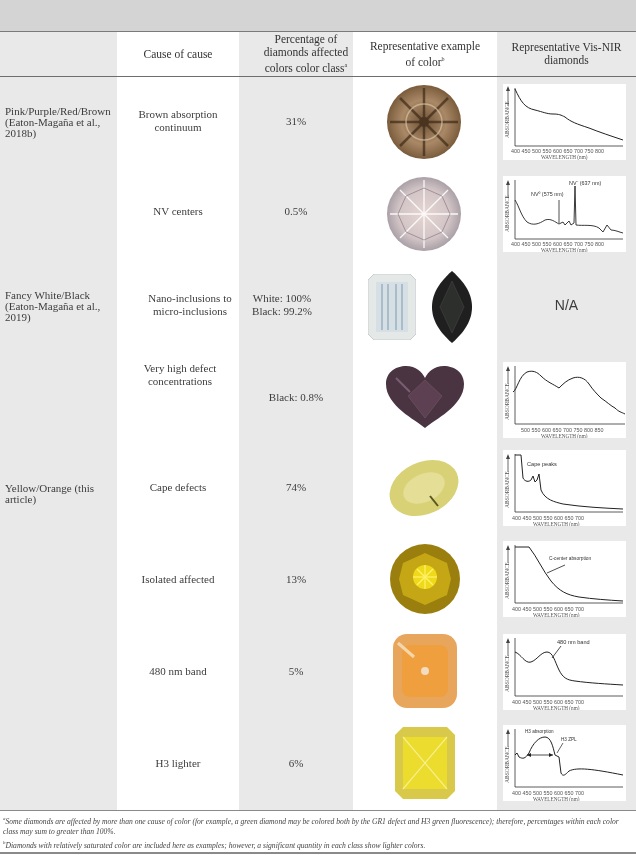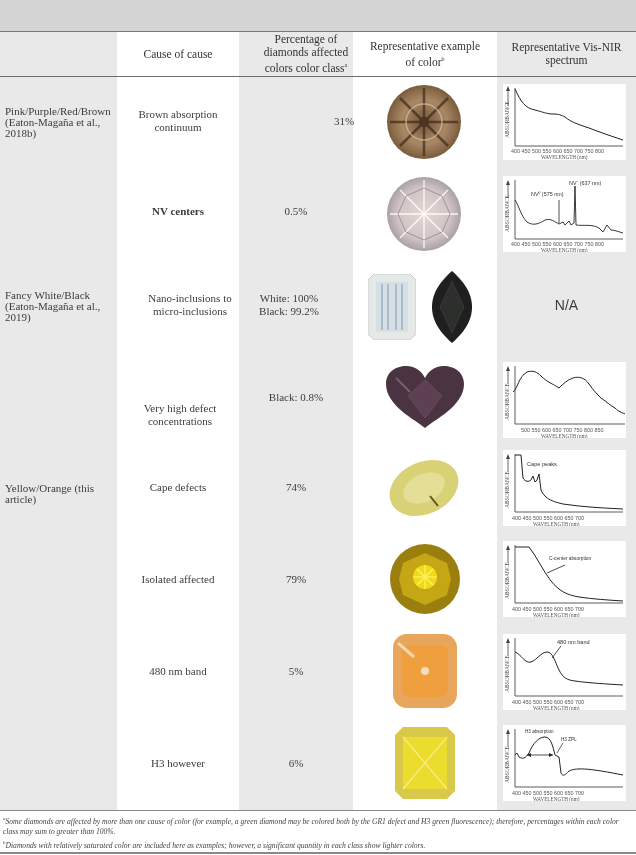"spectrum" div { text: spectrum -> diamonds }
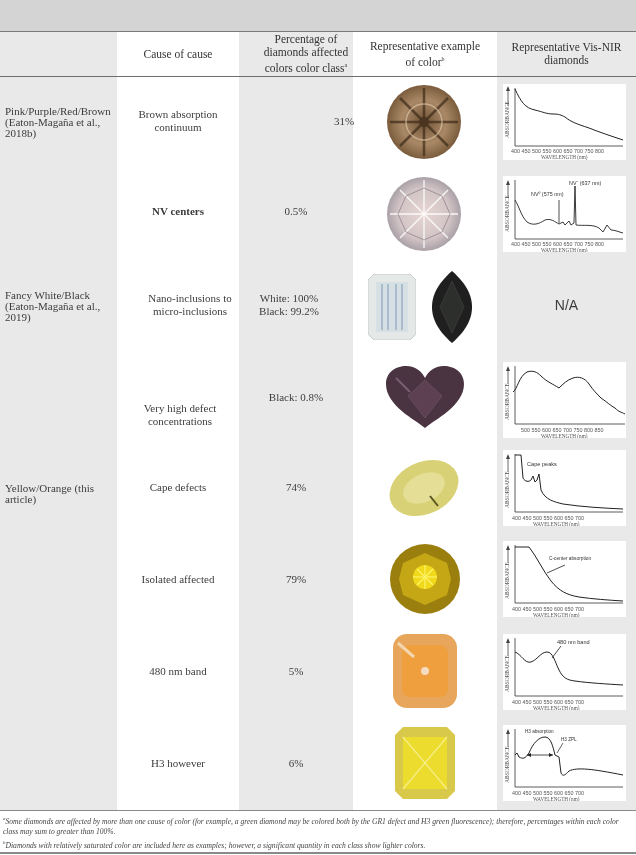"31%" div.cell { padding-left: 48px -> none }
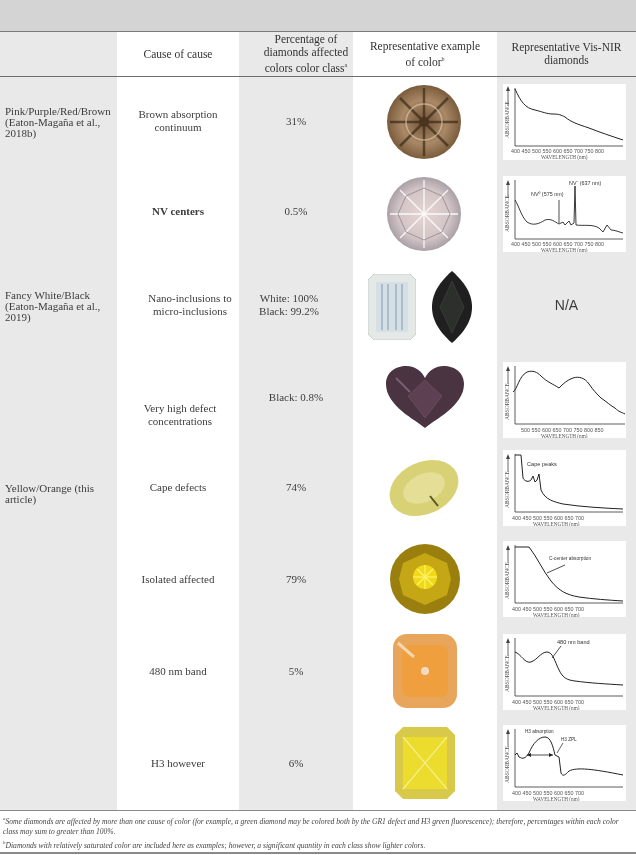"NV centers" div.cell { font-weight: bold -> none }
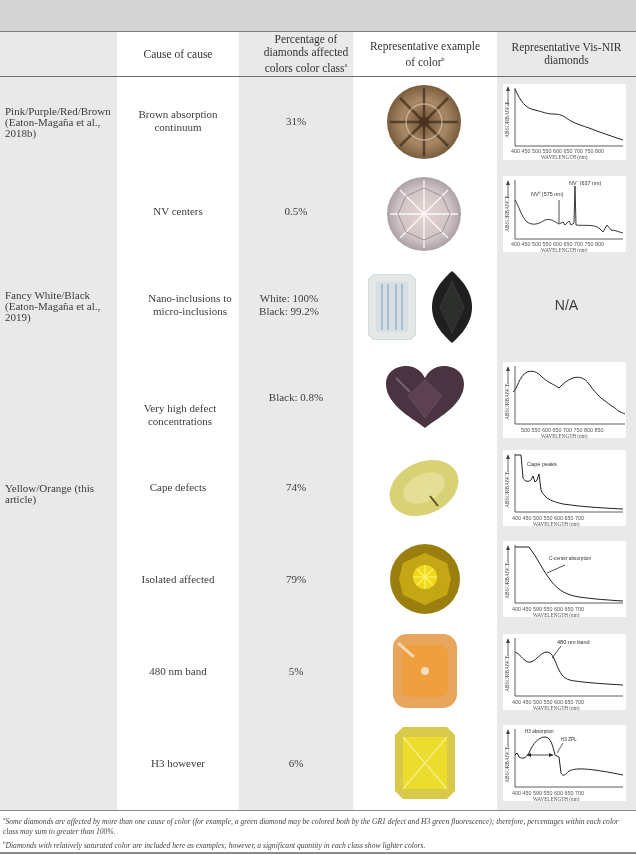"White: 100%" div.cell { left: 232px -> 225px }
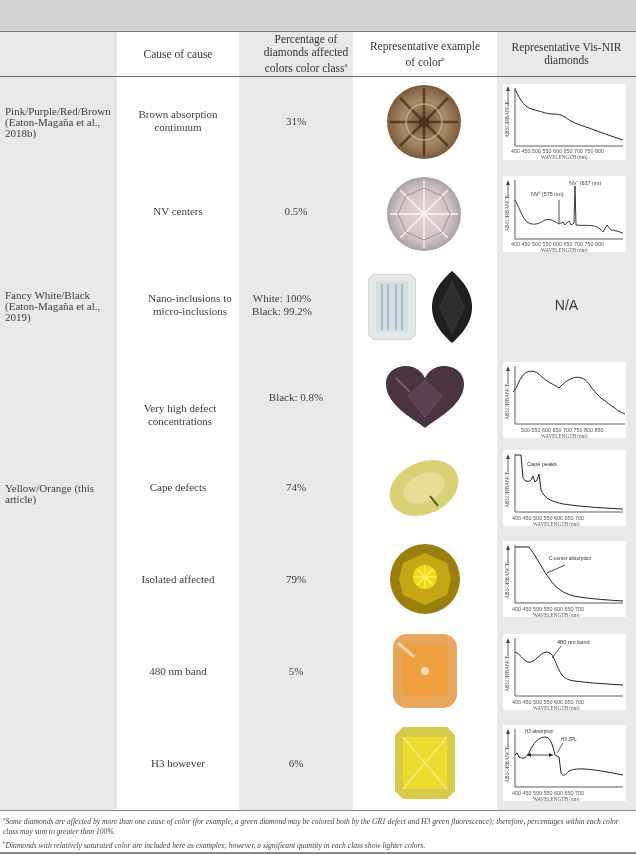"Very high defect" div.cell { top: 395px -> 355px }
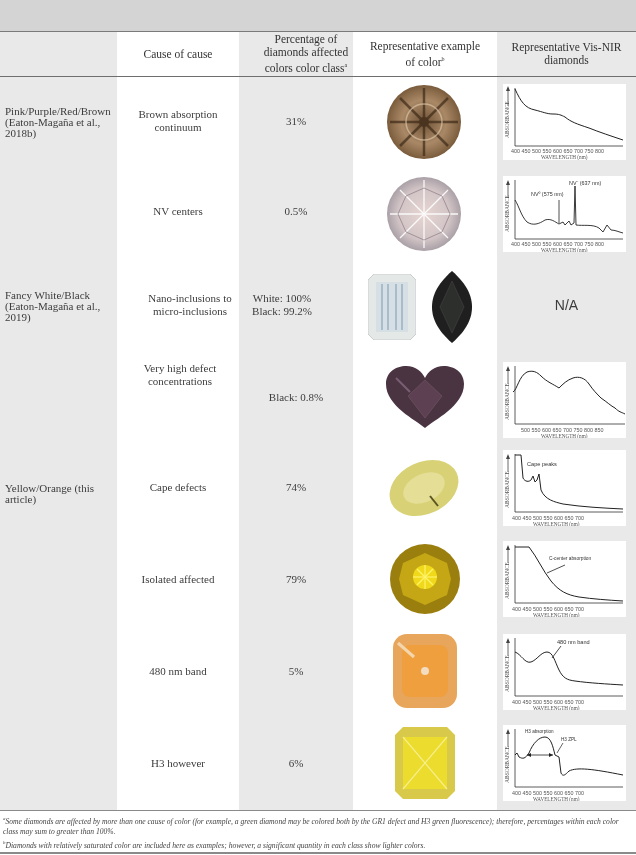"79%" div.cell { text: 79% -> 13% }
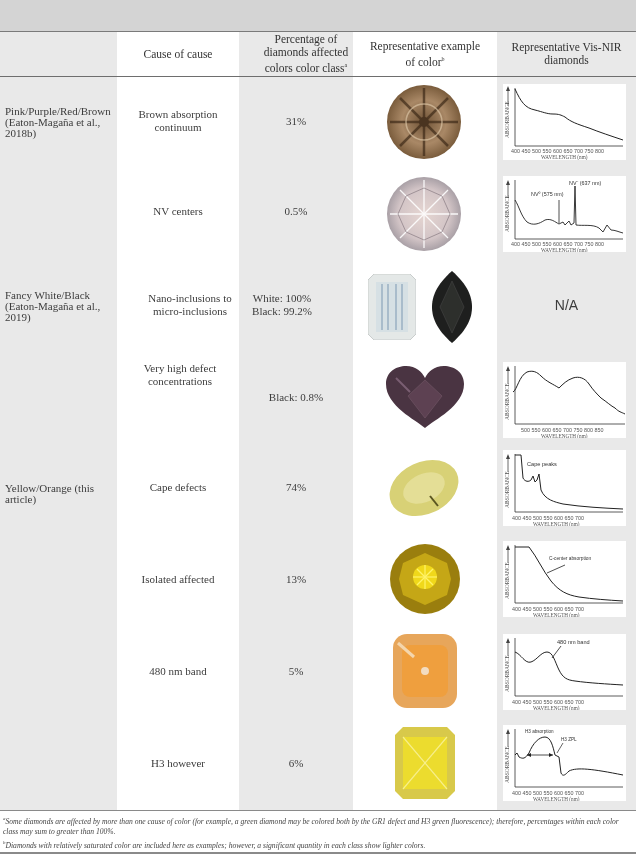"H3 however" div.cell { text: however -> lighter }
